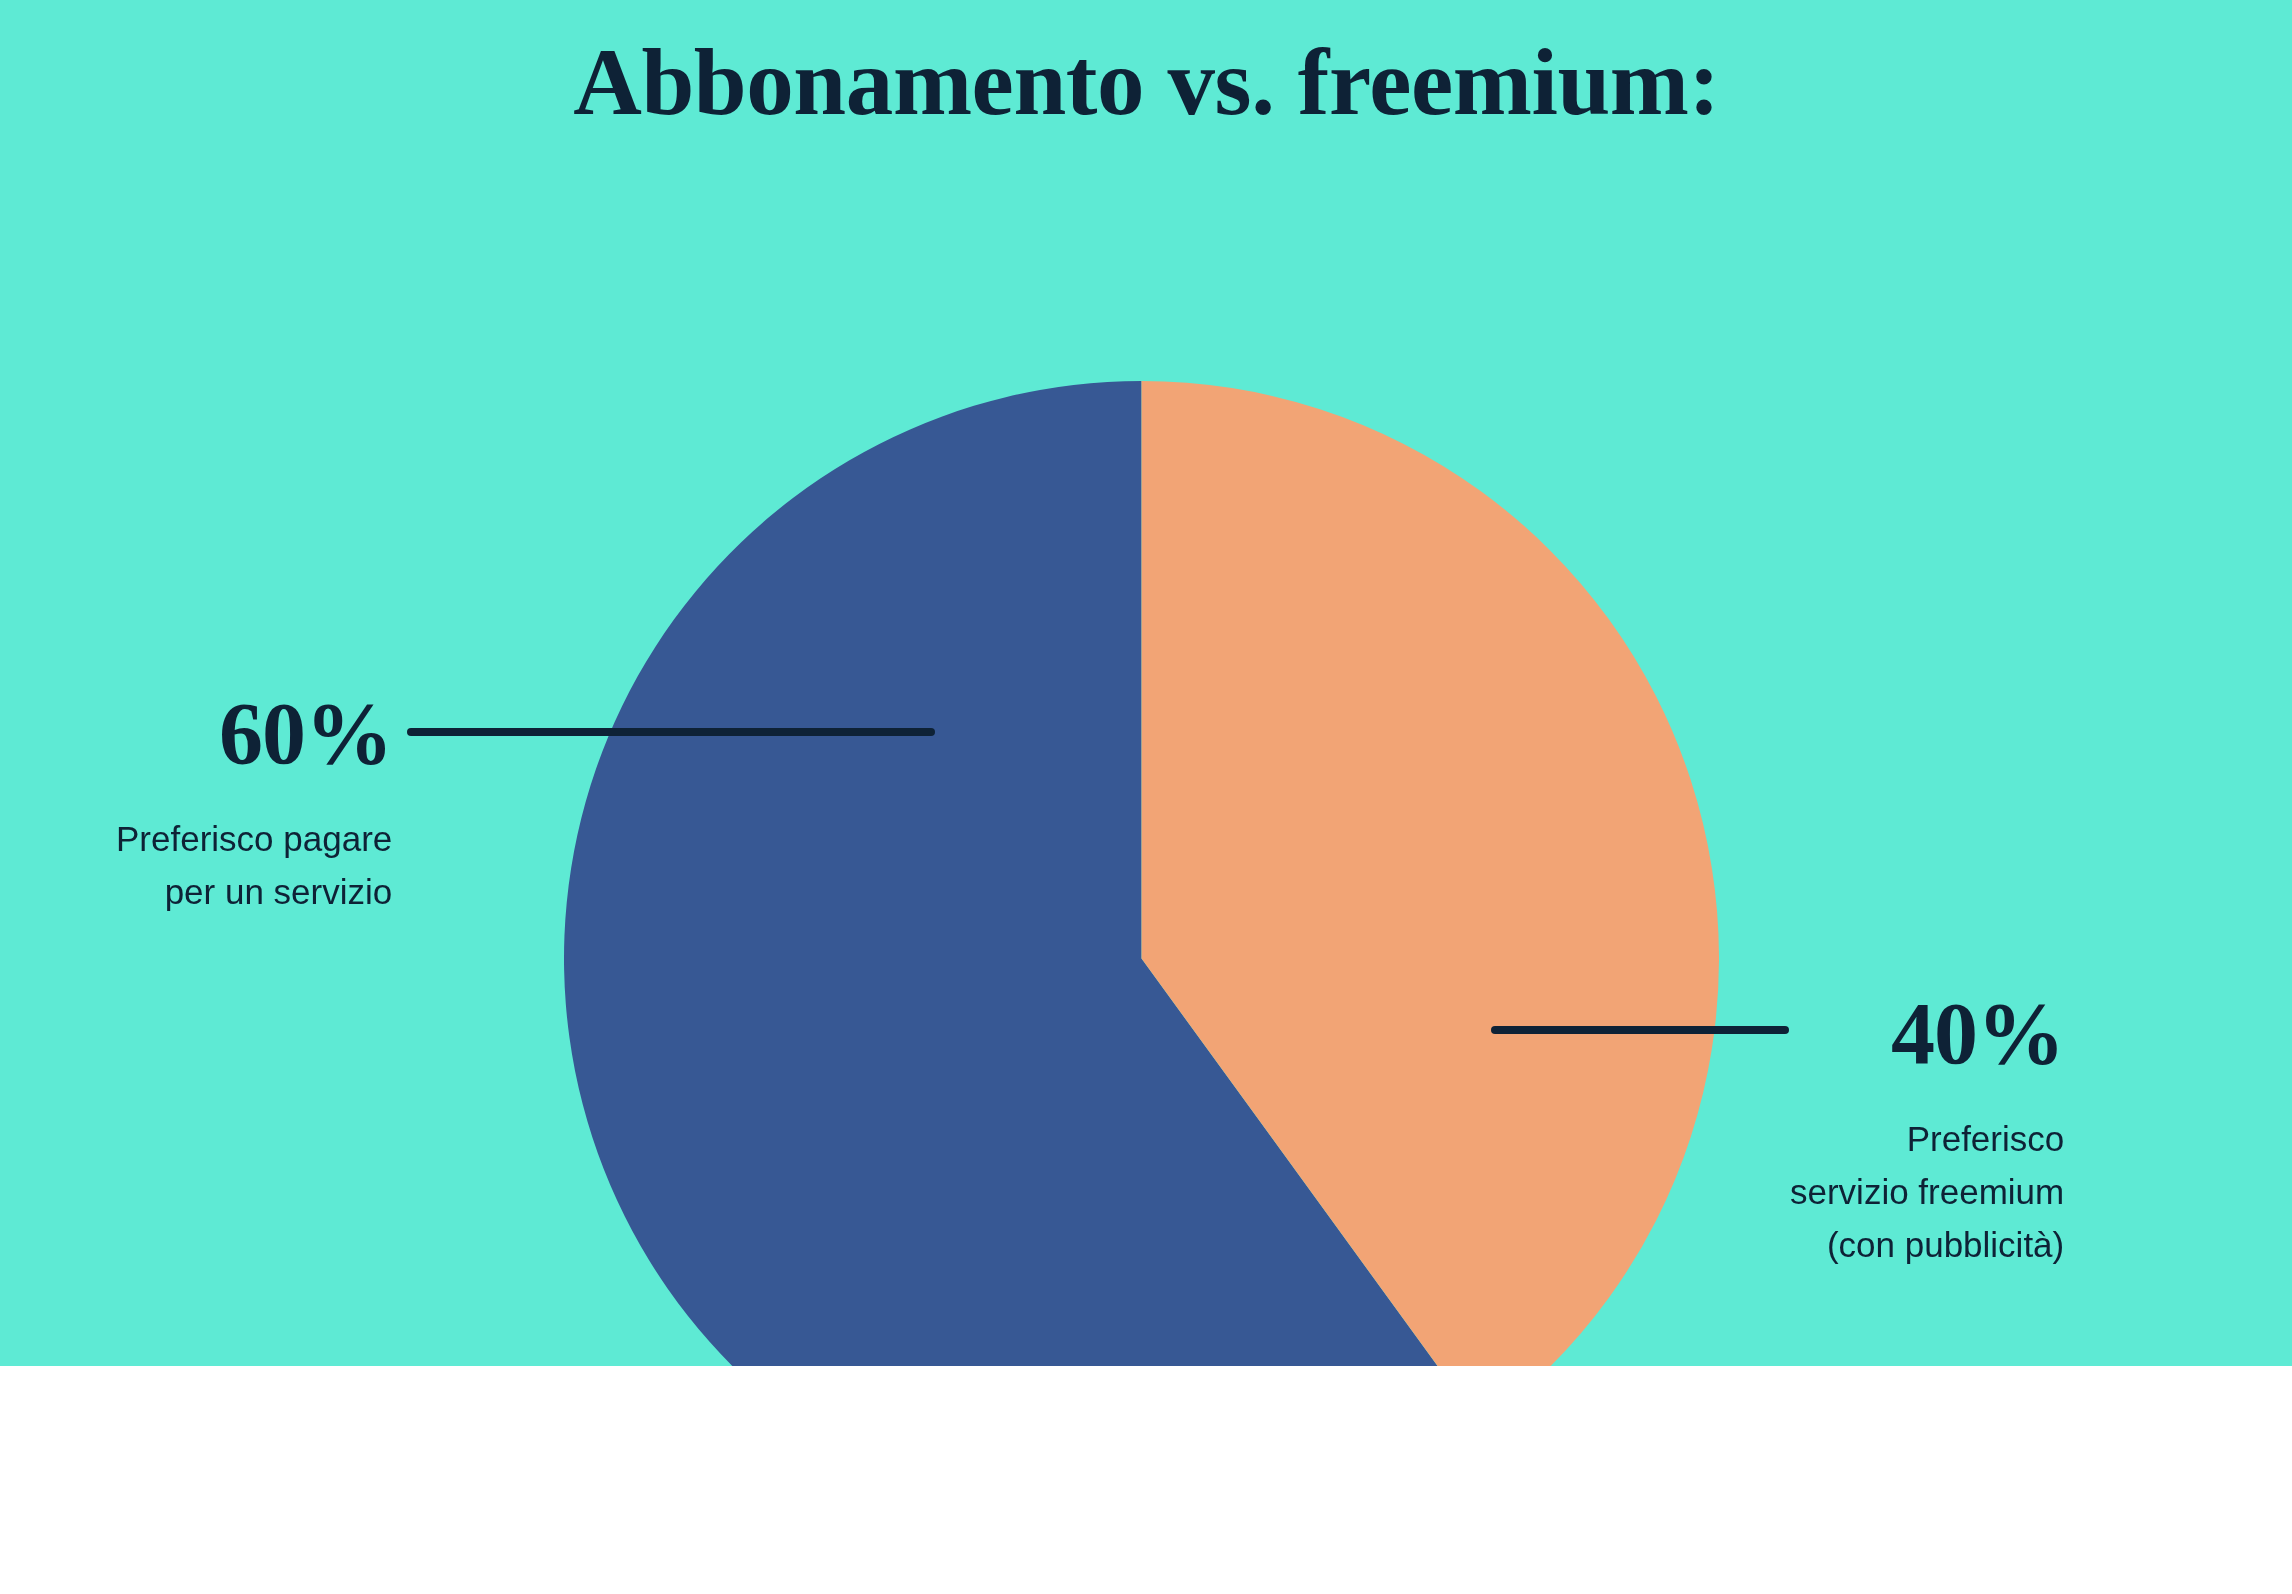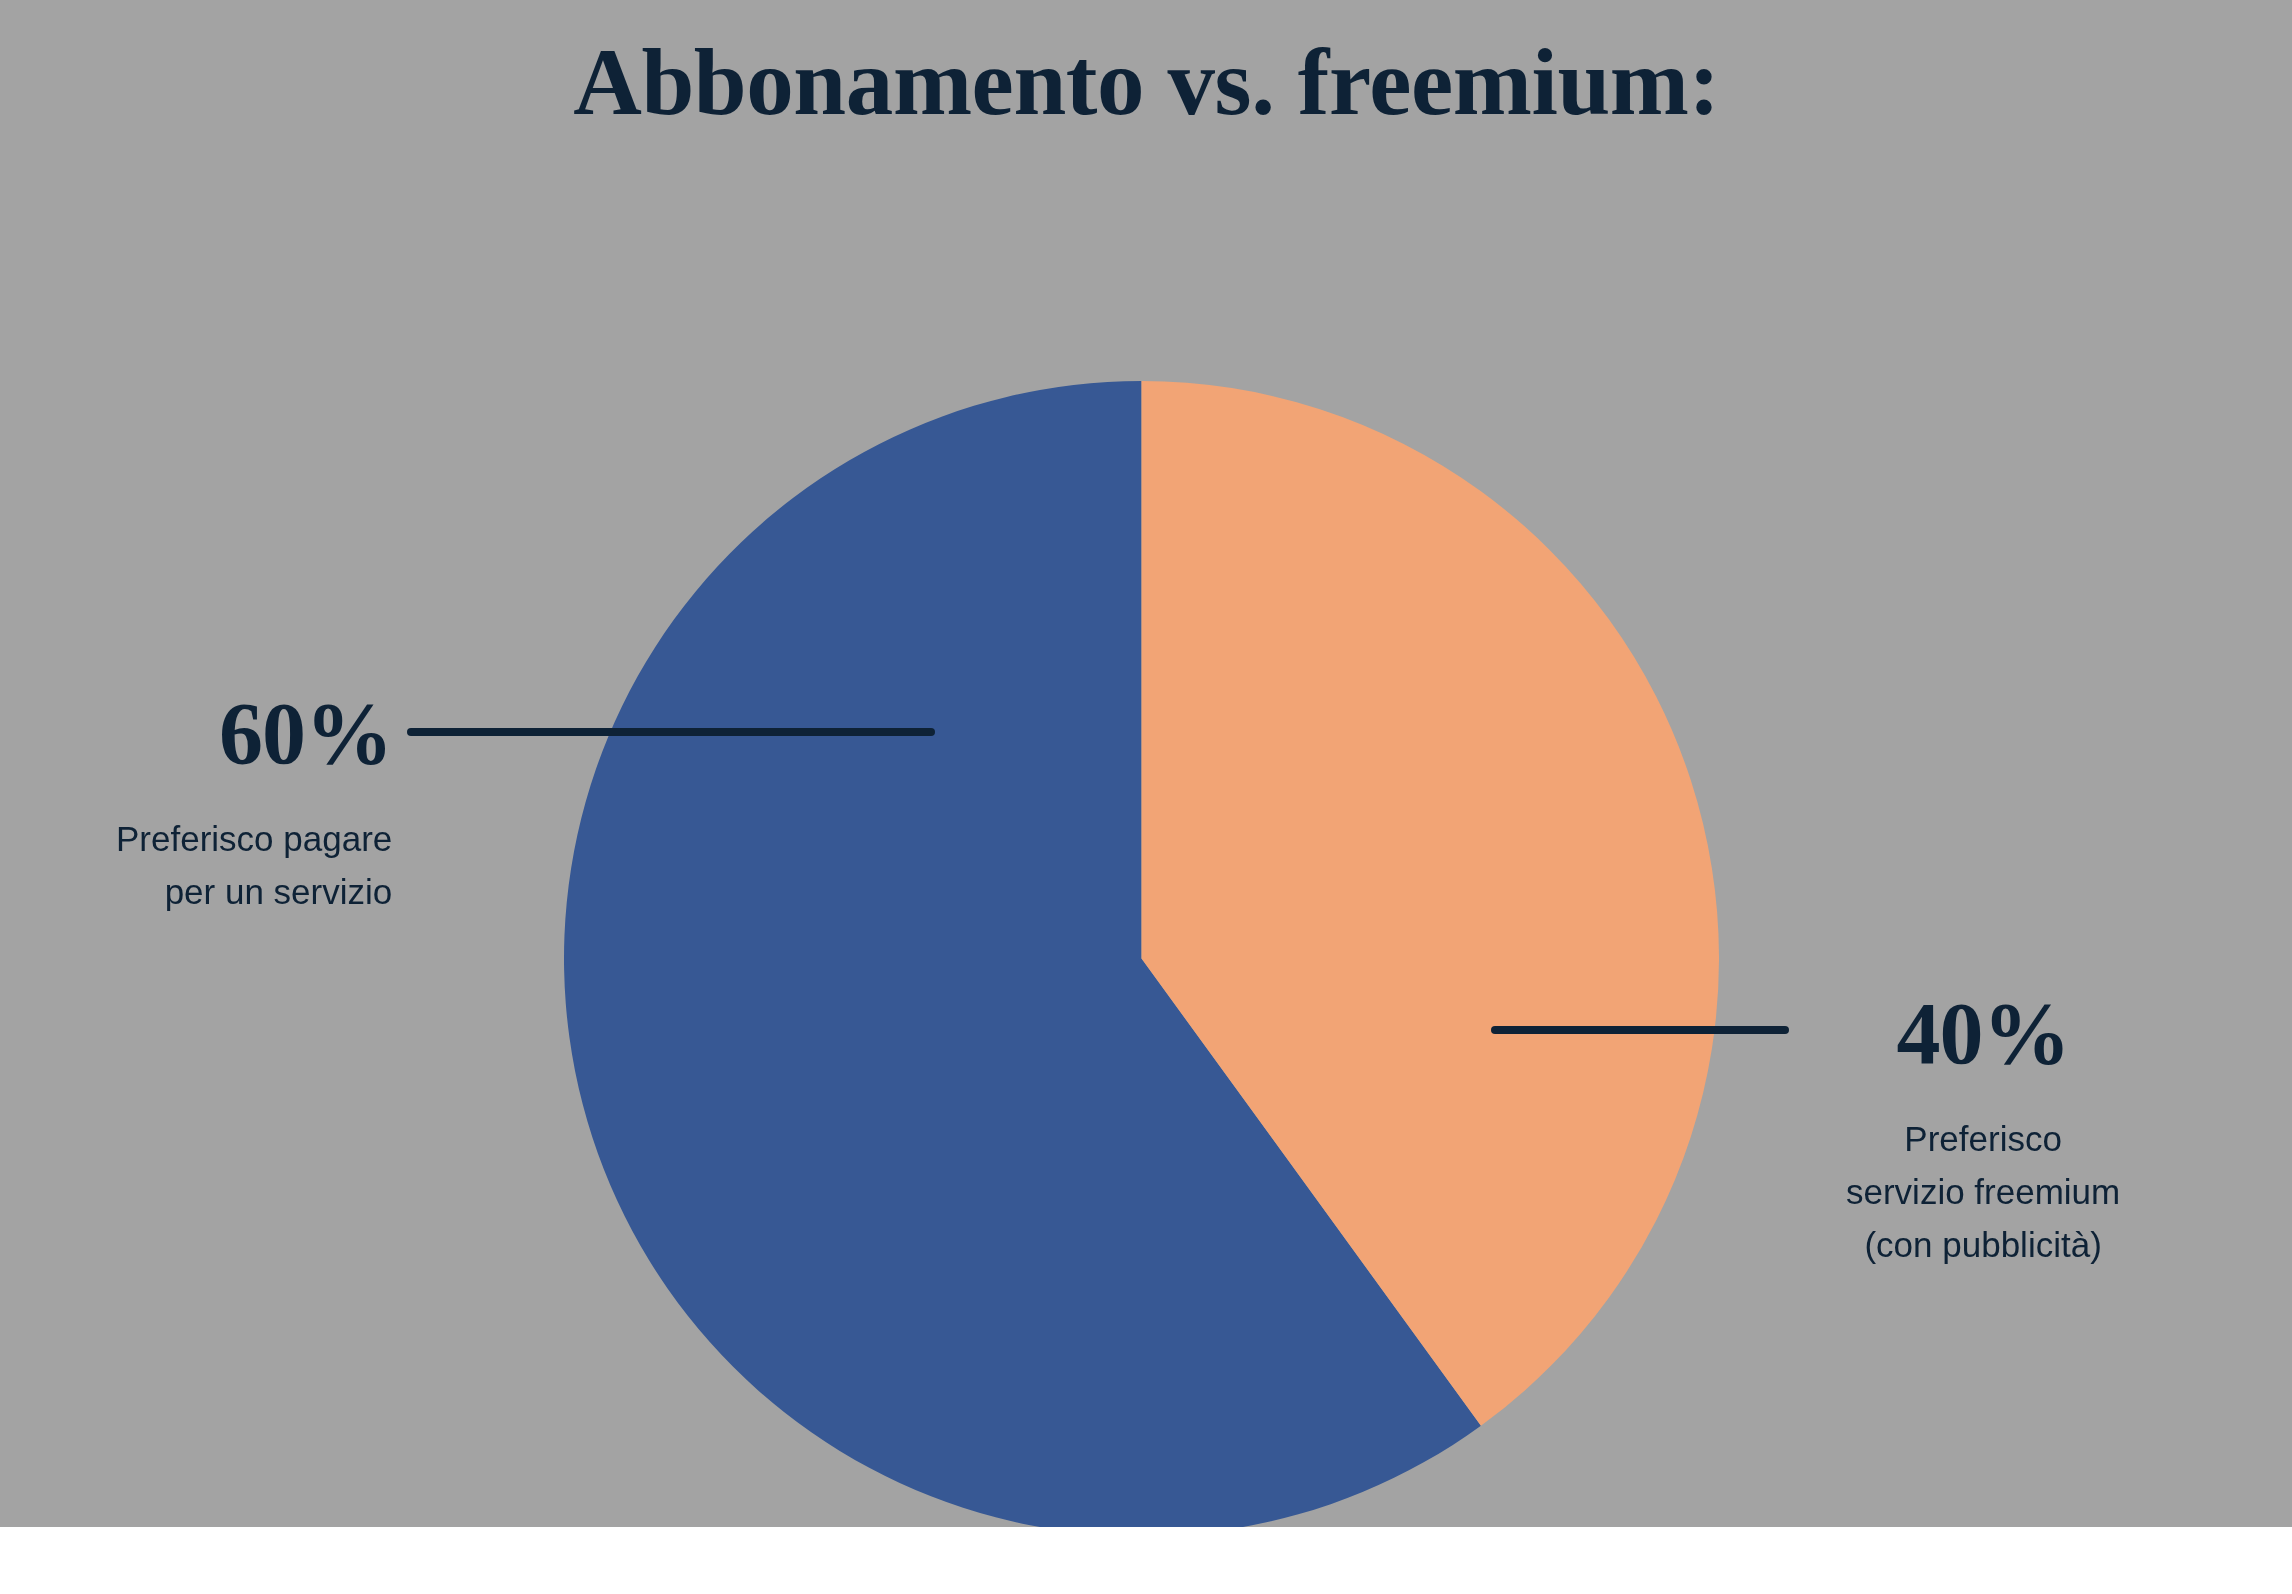"Abbonamento vs. freemium:" #page { background: #a3a3a3 -> #5eead4; height: 1527px -> 1366px }
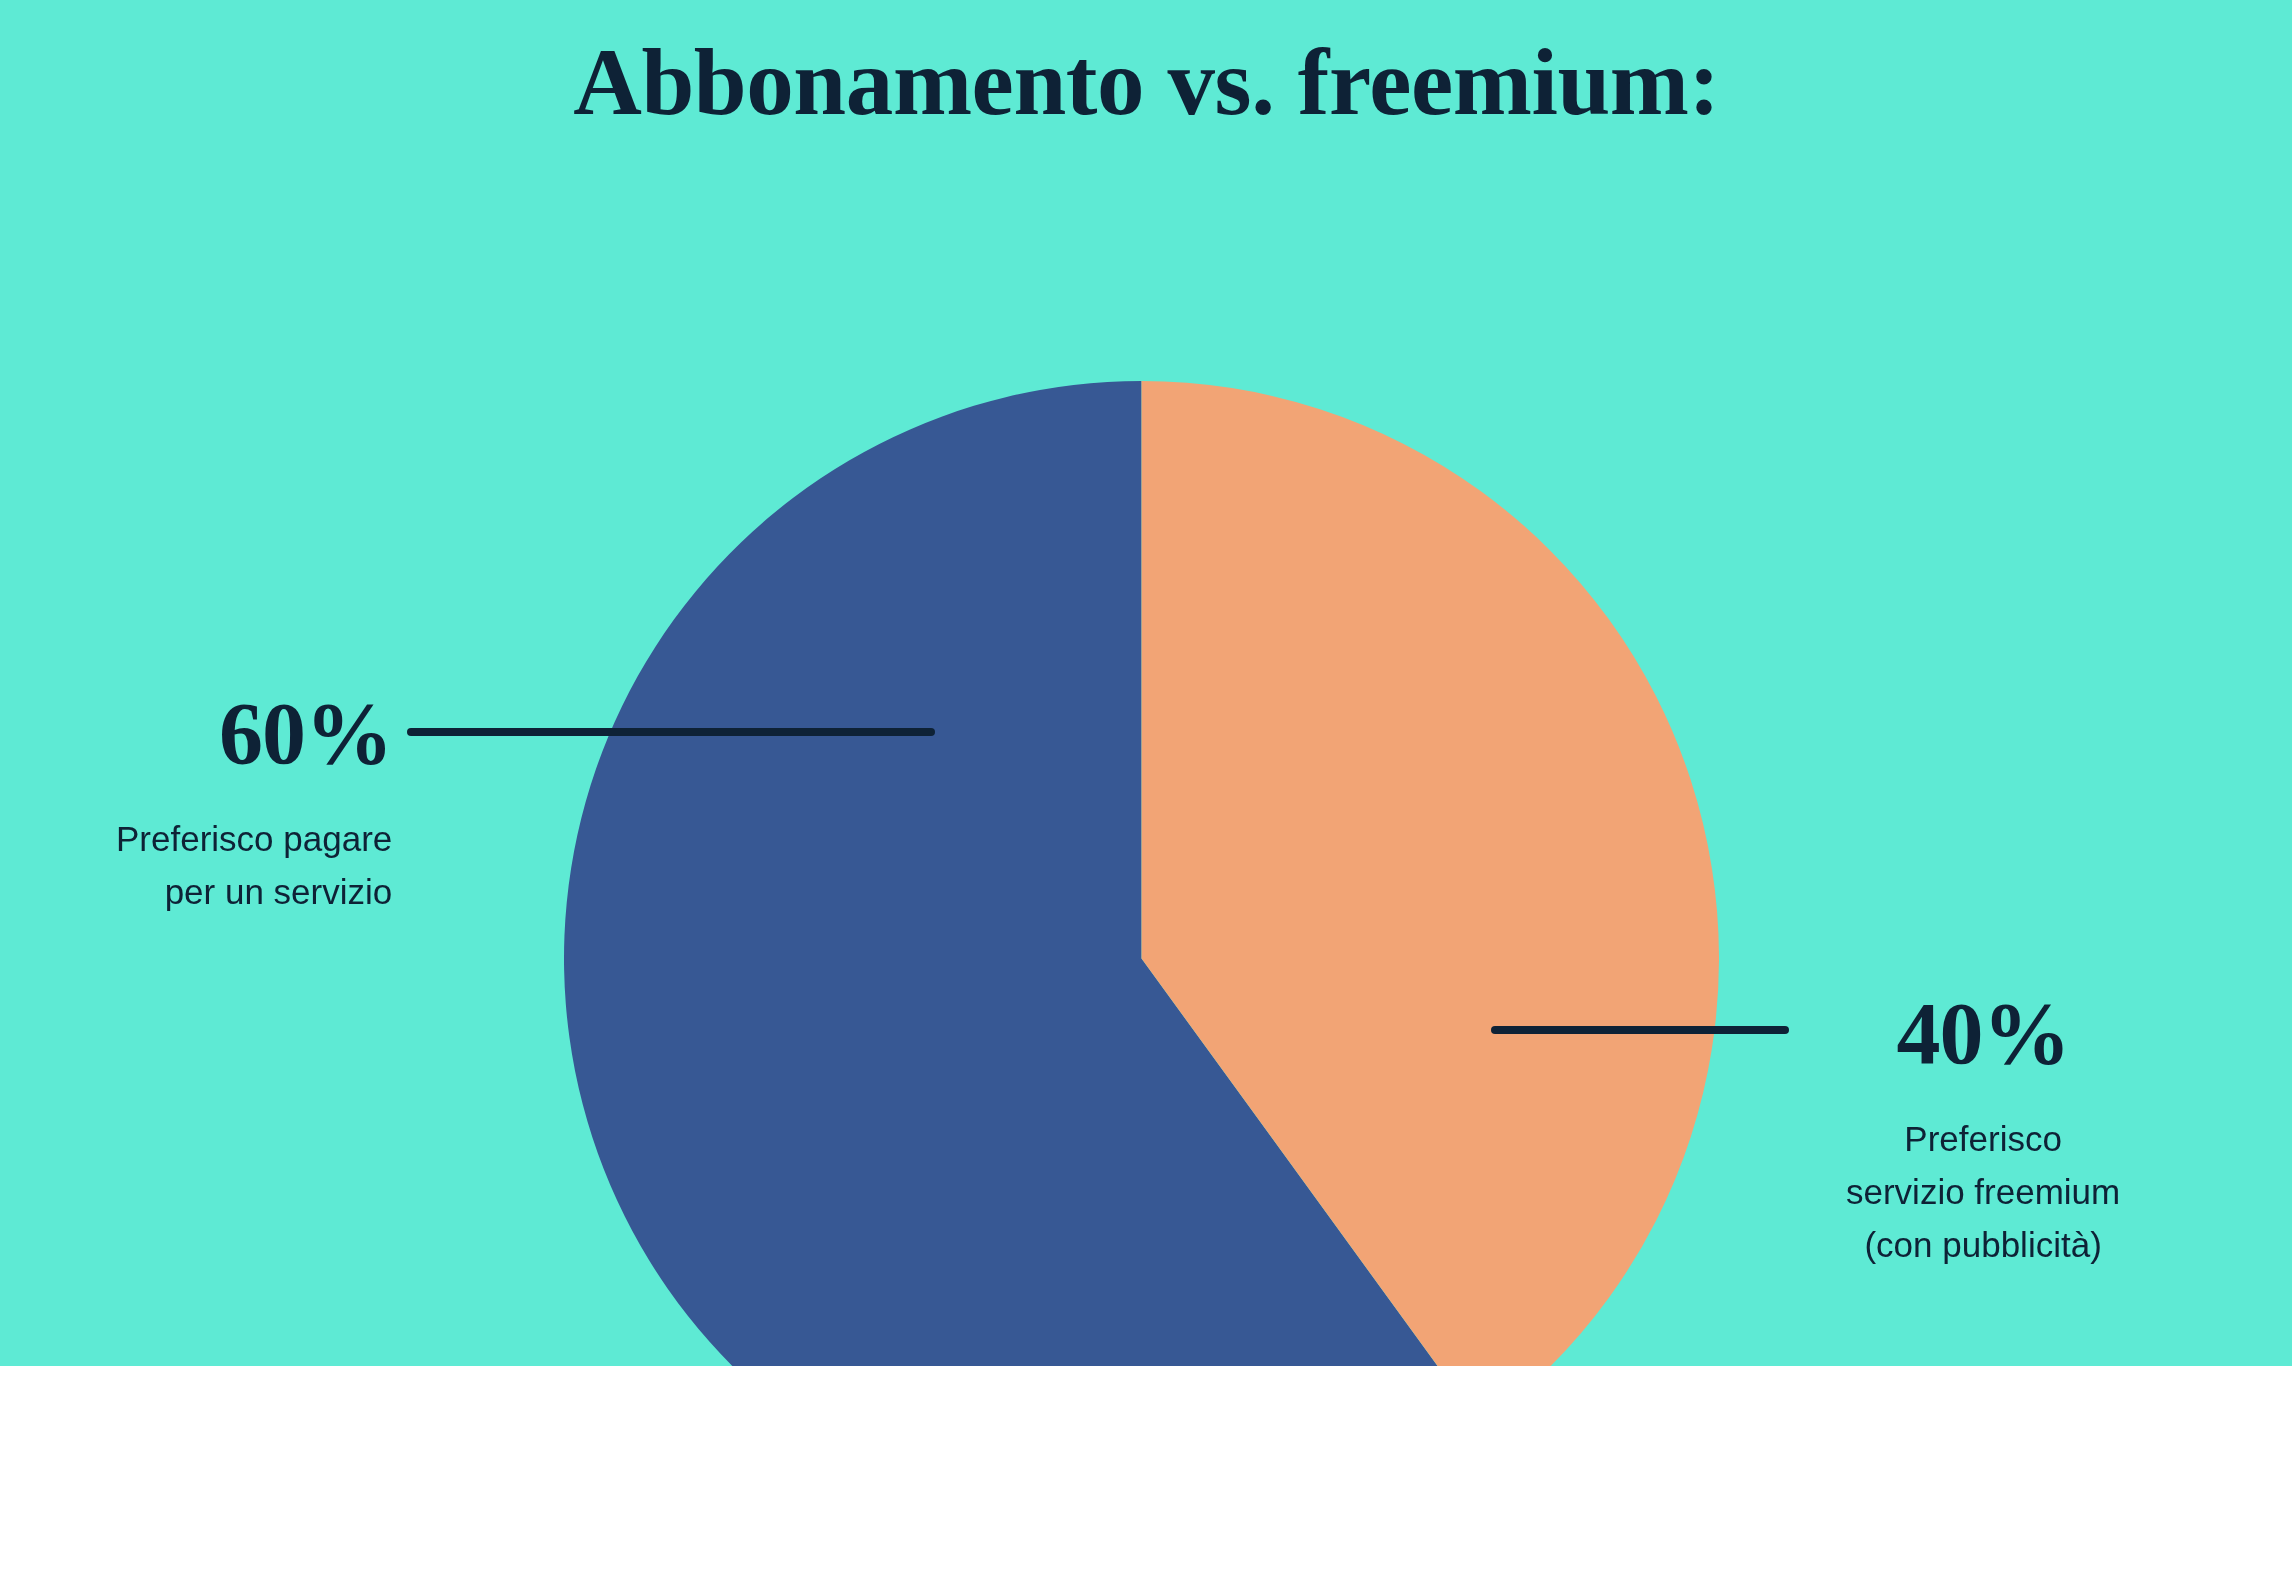"40%" .callout-right { left: 1846px -> 1790px; text-align: center -> right }
